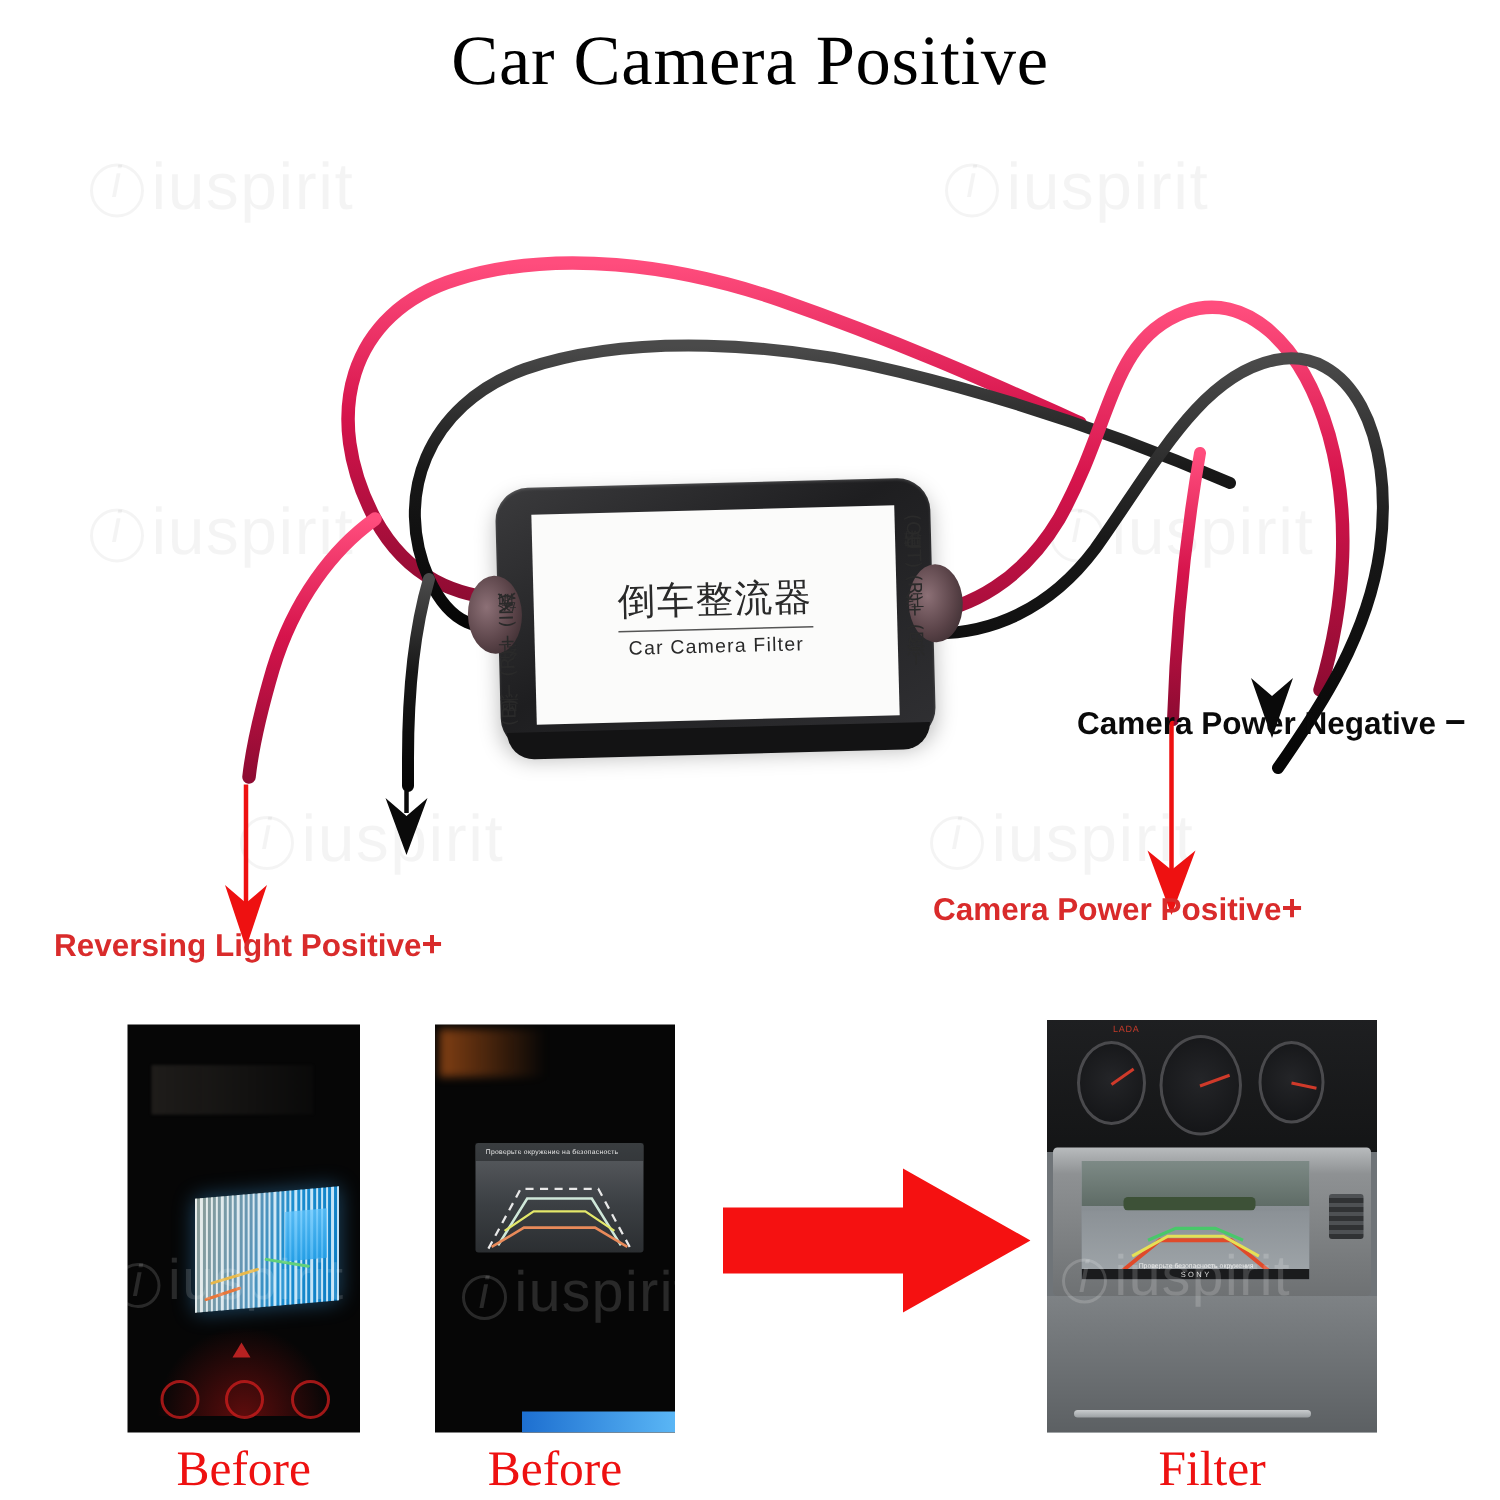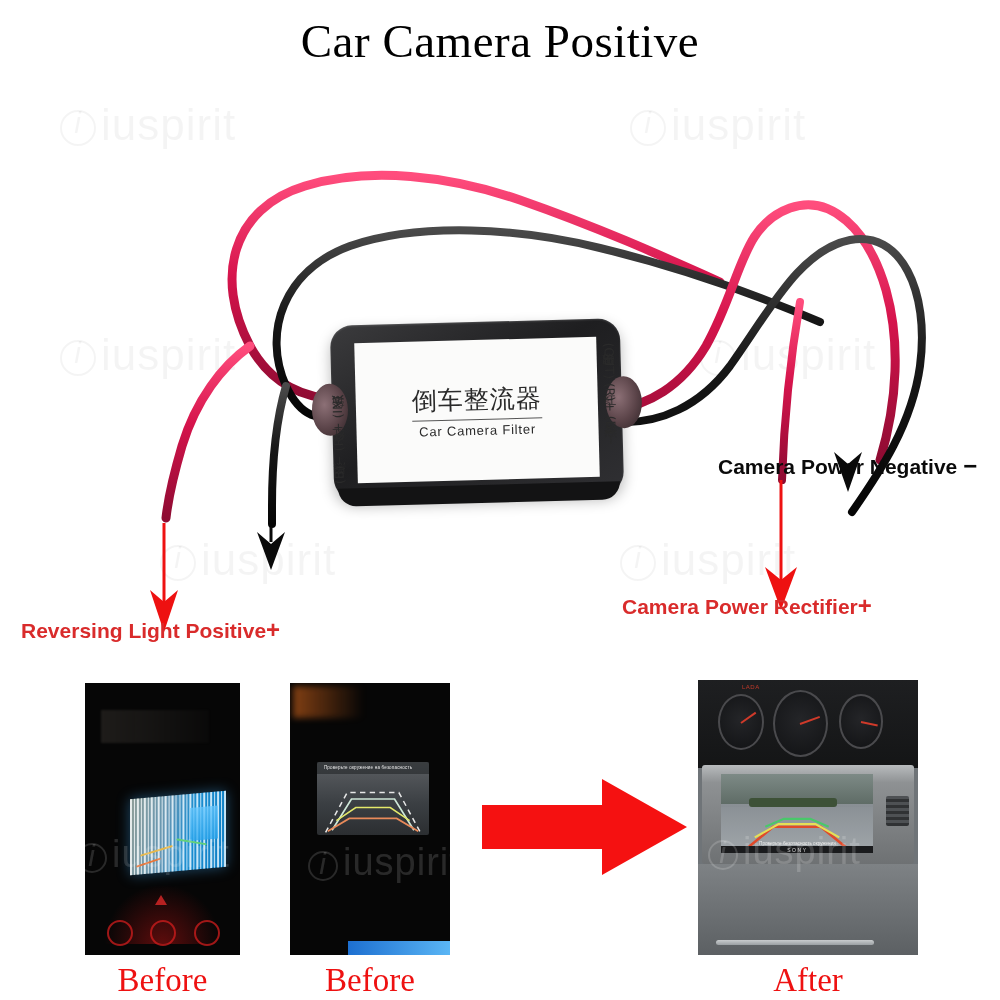"Camera Power Negative −" div.anno-txt { top: 372px -> 388px }
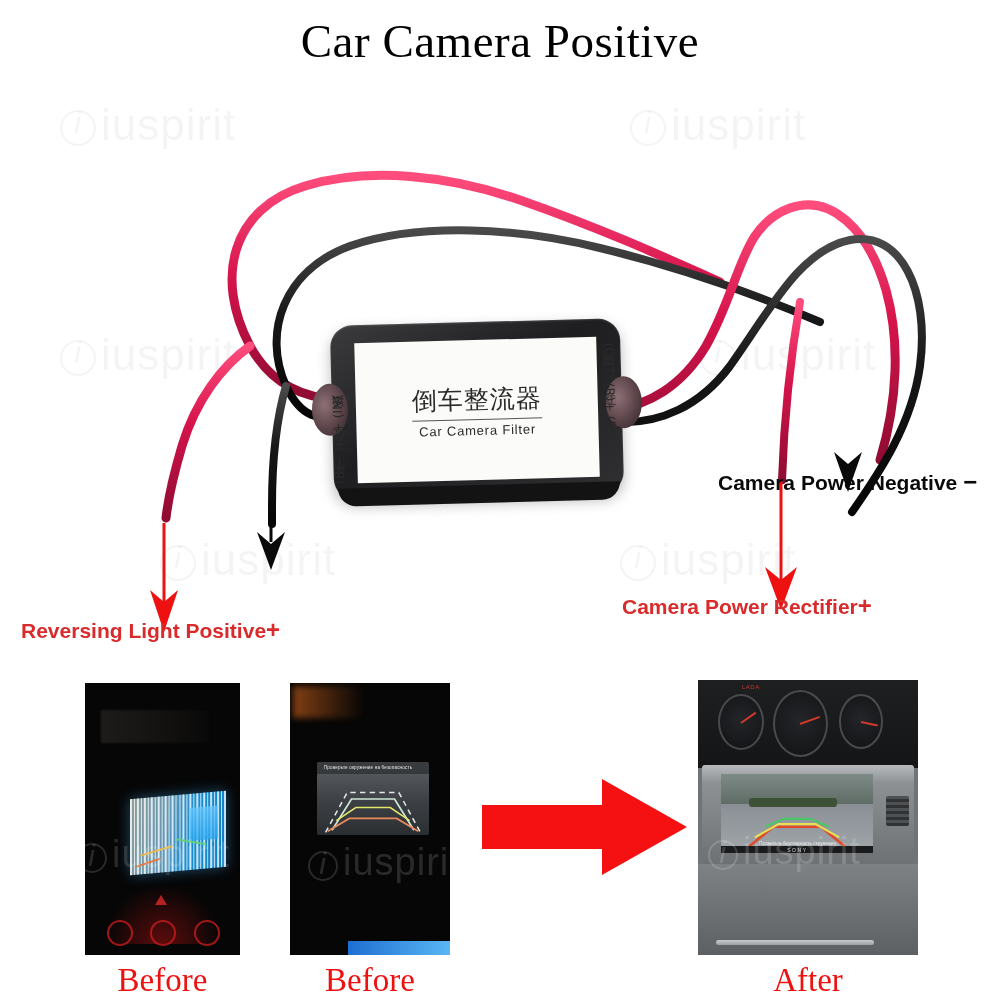"Camera Power Rectifier" span { text: Rectifier -> Positive }
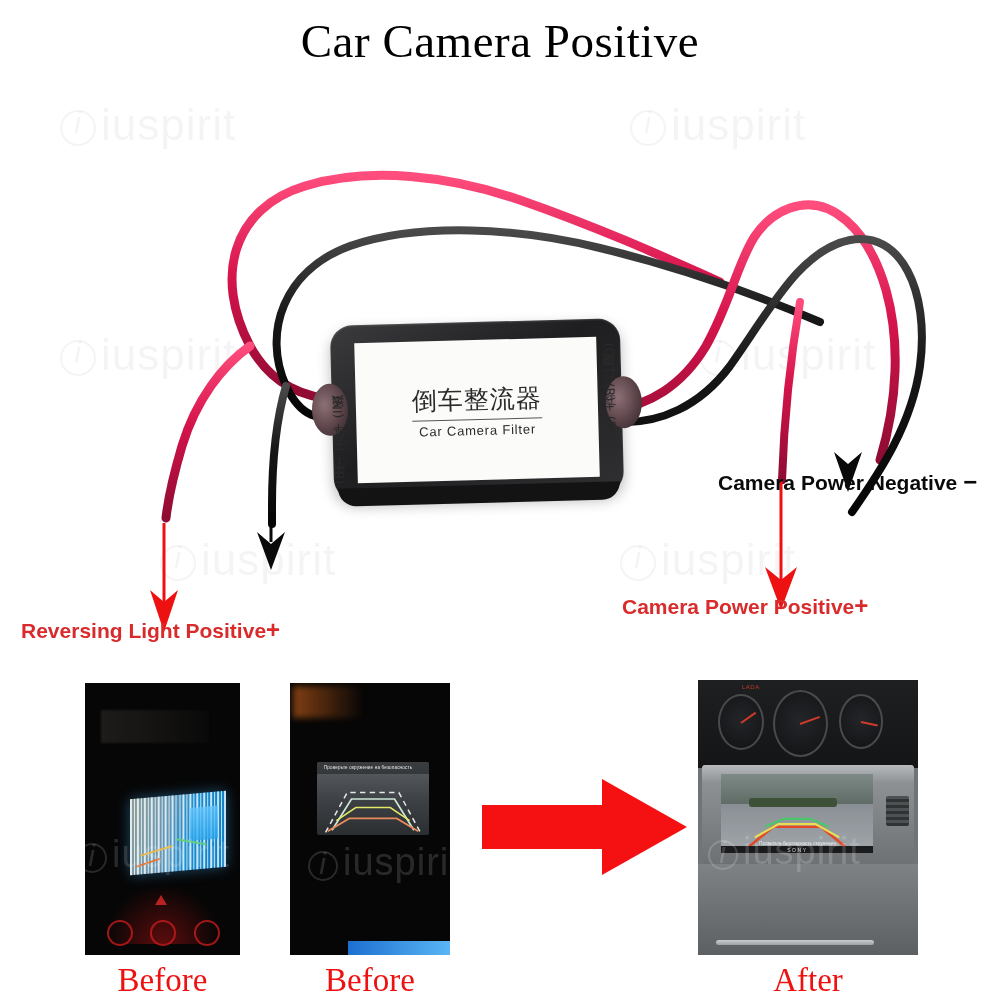"Reversing Light Positive+" div.anno-txt { left: 21px -> 36px }
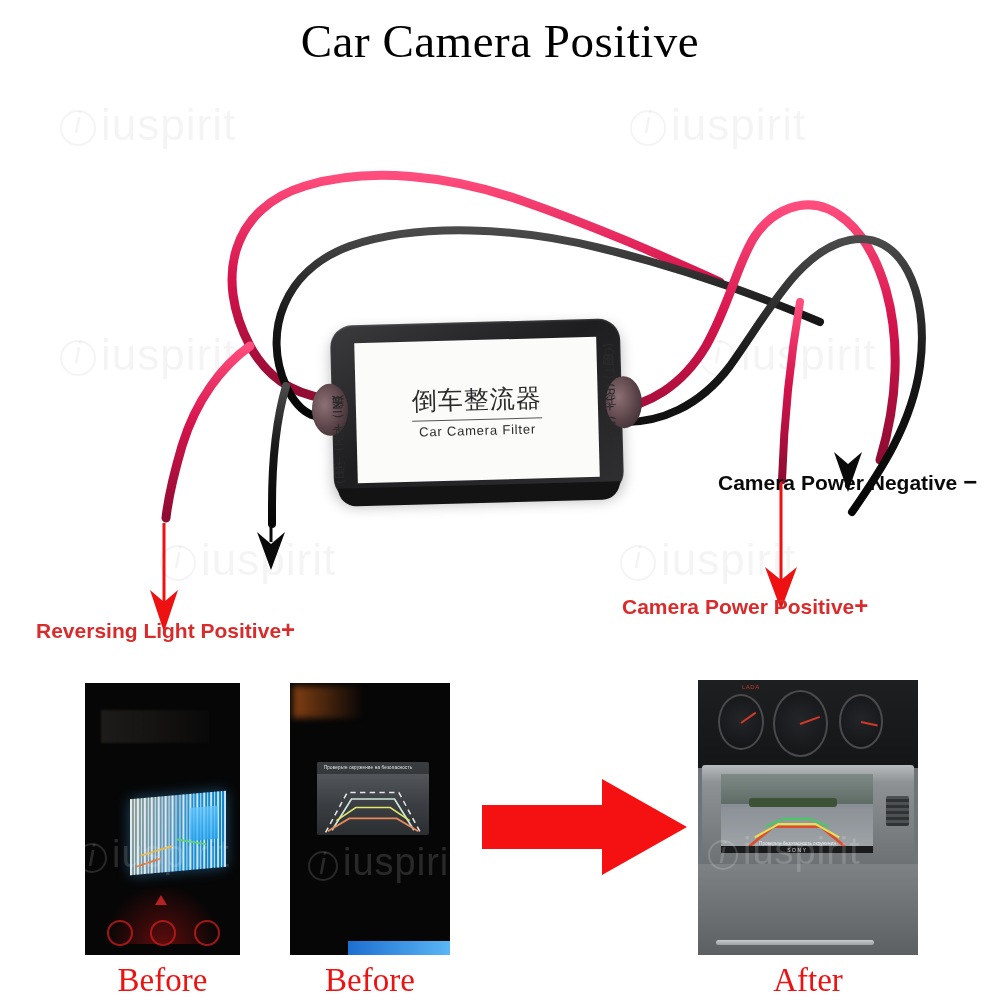"After" div.cap { text: After -> Filter }
